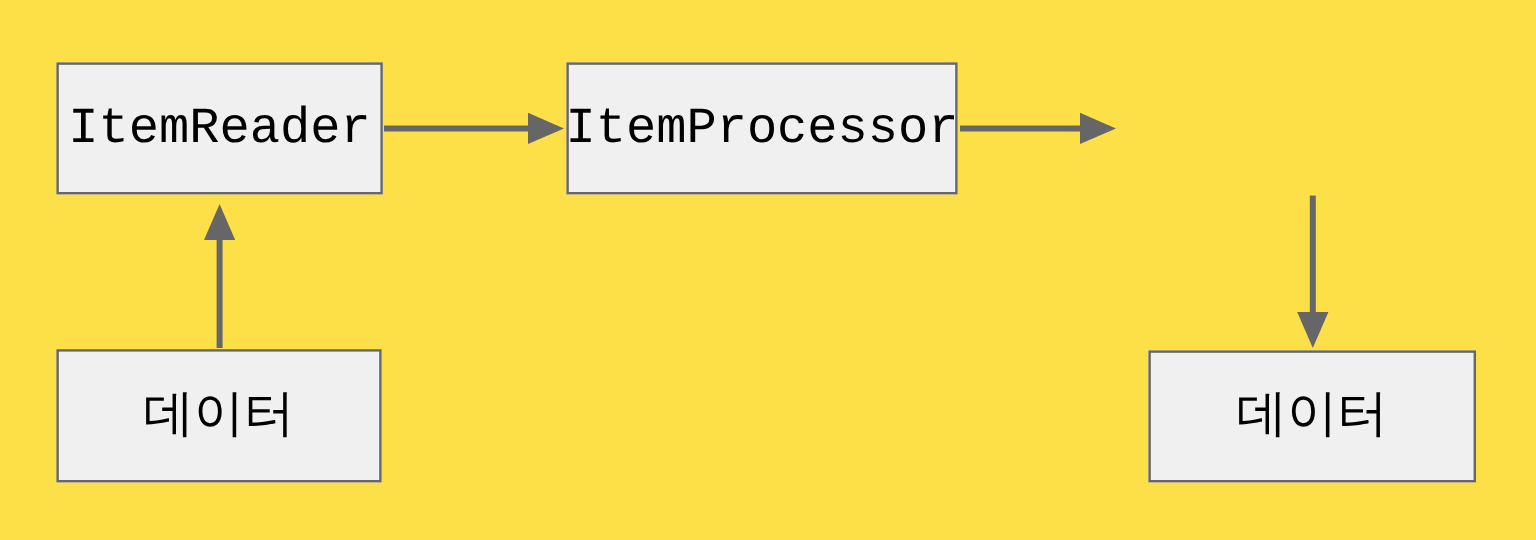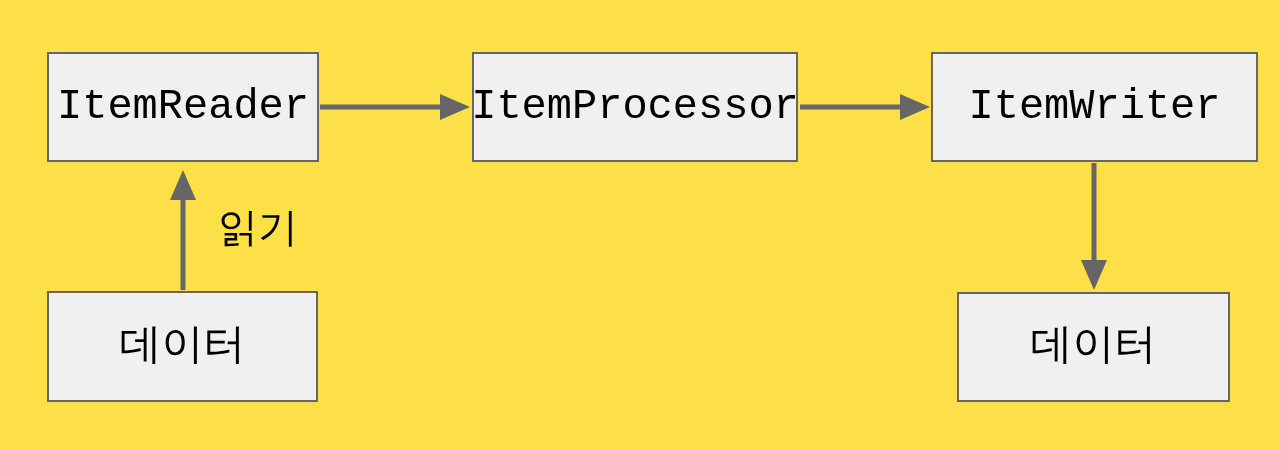"ItemWriter" div.node { html: <div> <span>ItemWriter</span> </div> -> none }
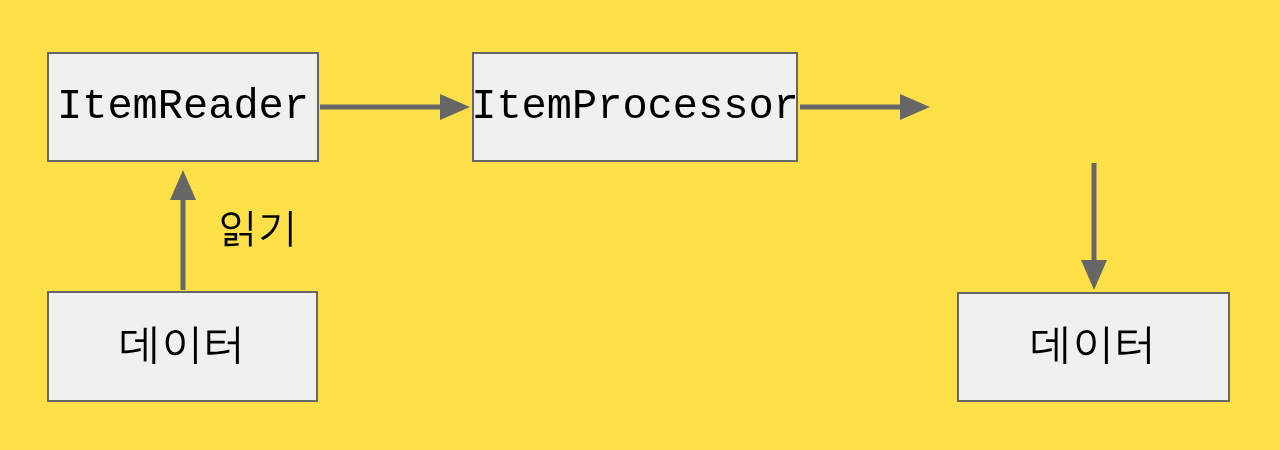"읽기" span.edge-label { html: <span>읽기</span> -> none }
